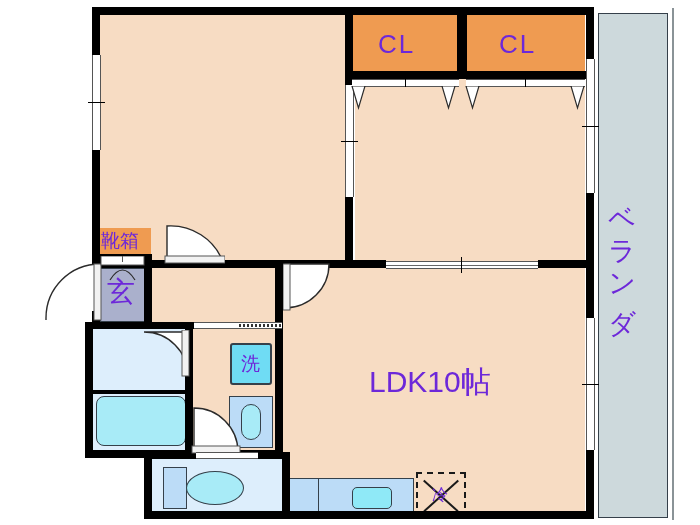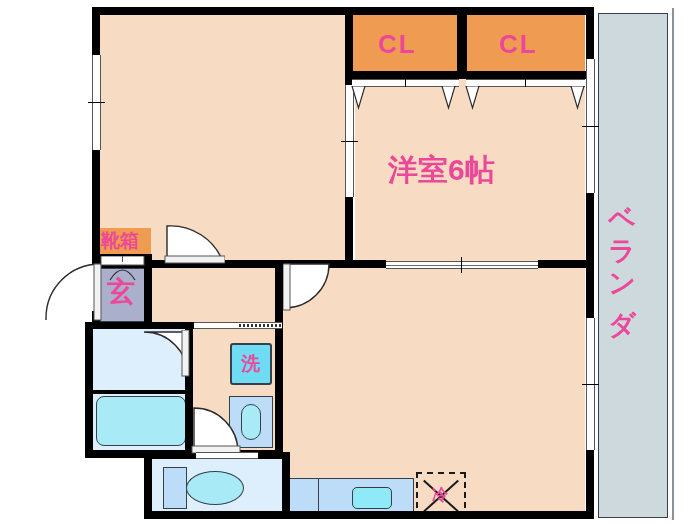"CL" .lbl { color: #ec4899 -> #6d28d9; font-weight: bold -> normal }
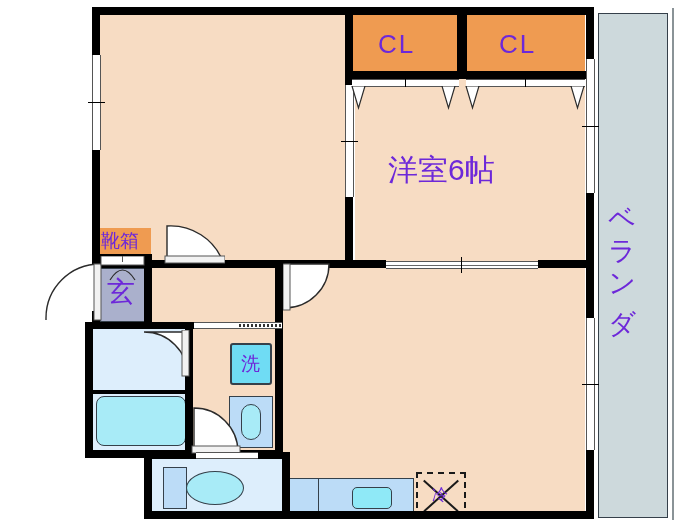"洋室6帖" div.lbl { html: <div>洋室6帖</div> -> none }
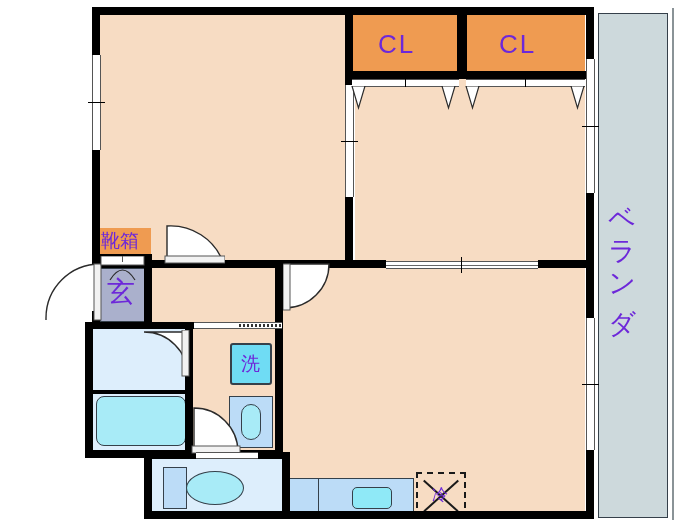"LDK10帖" div.lbl { html: none -> <div>LDK10帖</div> }
